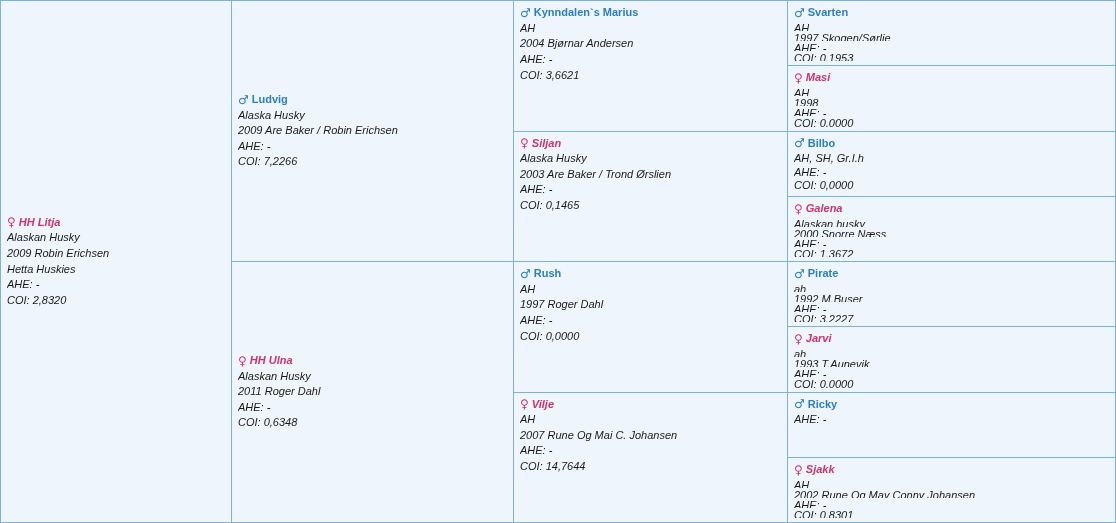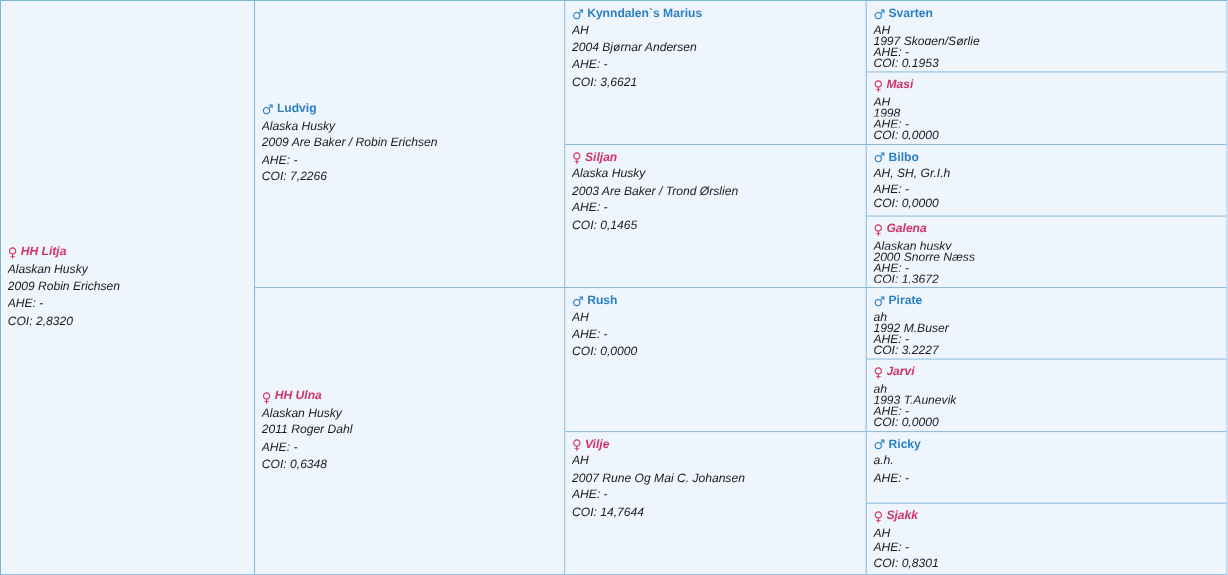"Hetta Huskies" div.line { html: none -> <div>Hetta Huskies</div> }
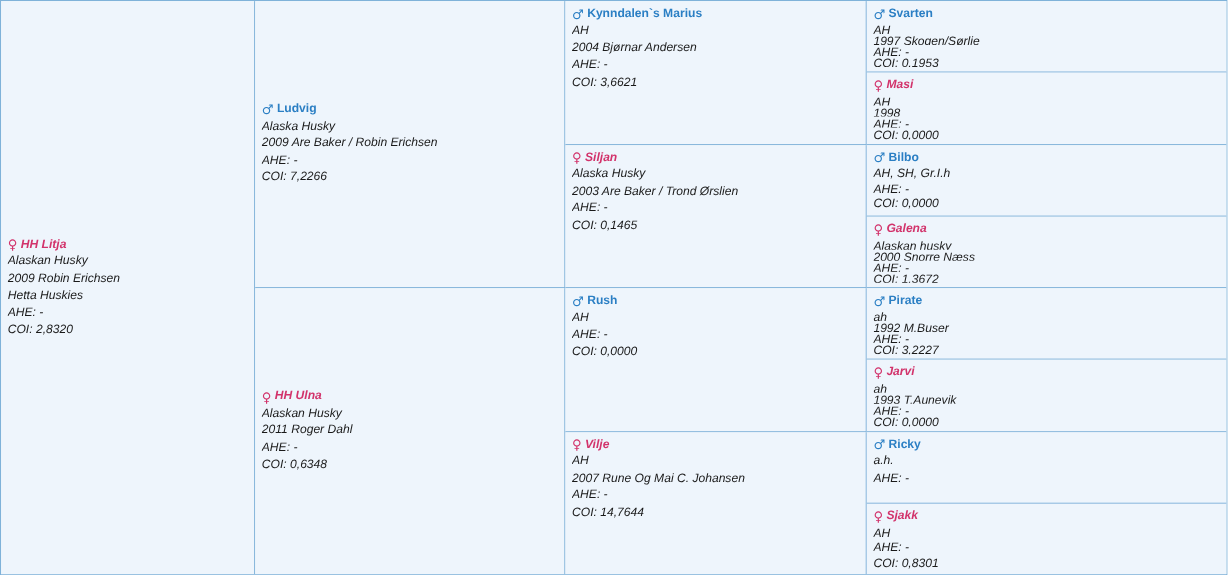"1997 Roger Dahl" div.line { html: none -> <div>1997 Roger Dahl</div> }
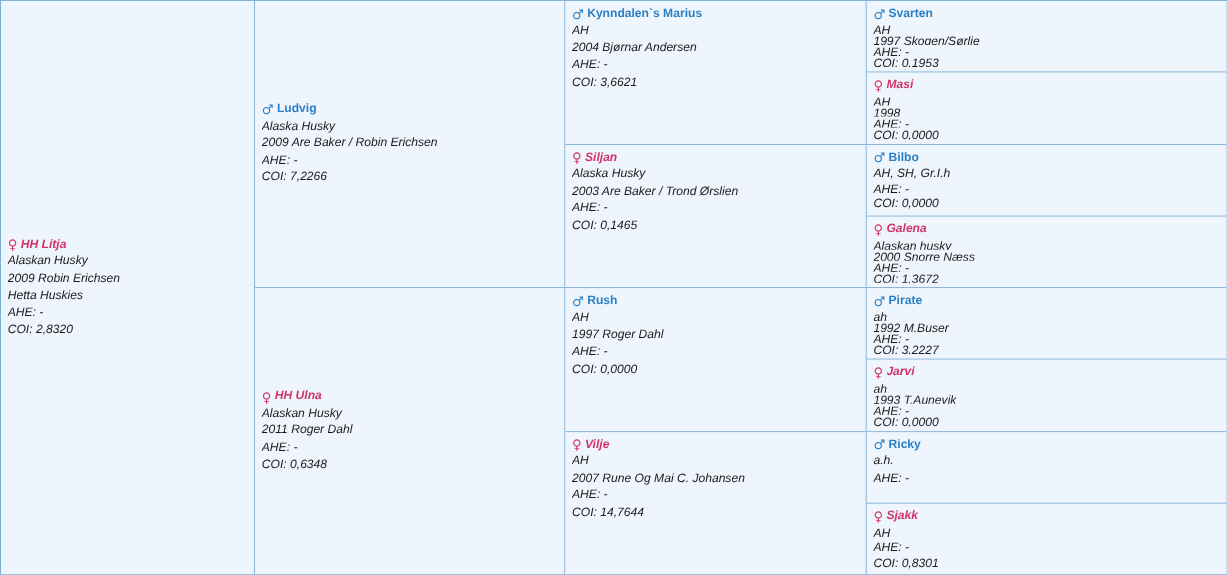"a.h." div.line { html: <div>a.h.</div> -> none }
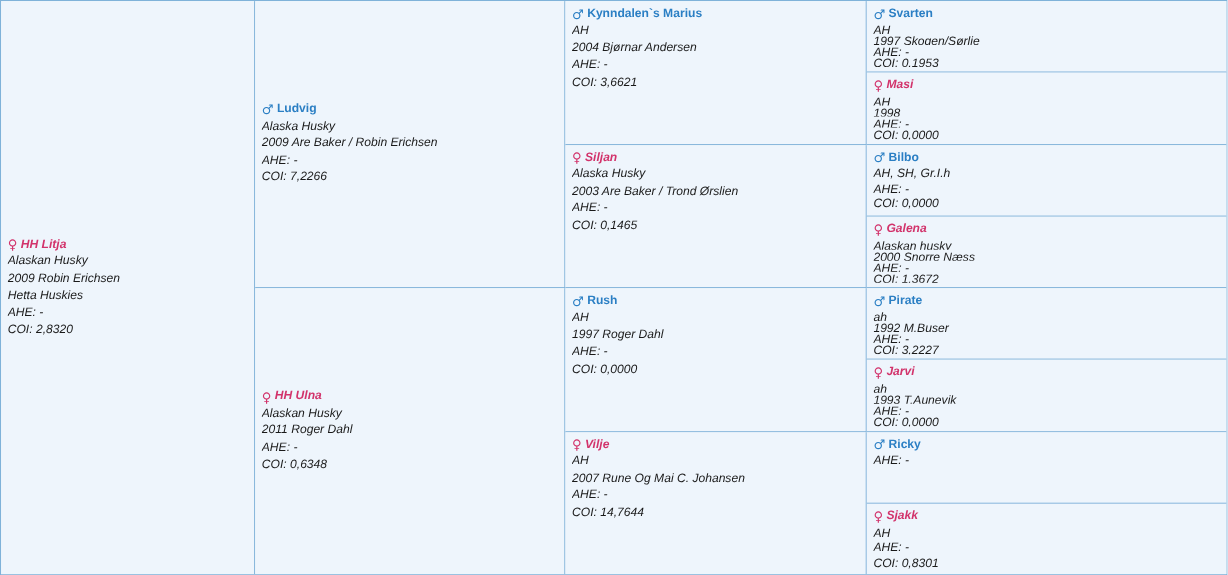"2002 Rune Og May Conny" div.line { html: none -> <div>2002 Rune Og May Conny Johansen</div> }
